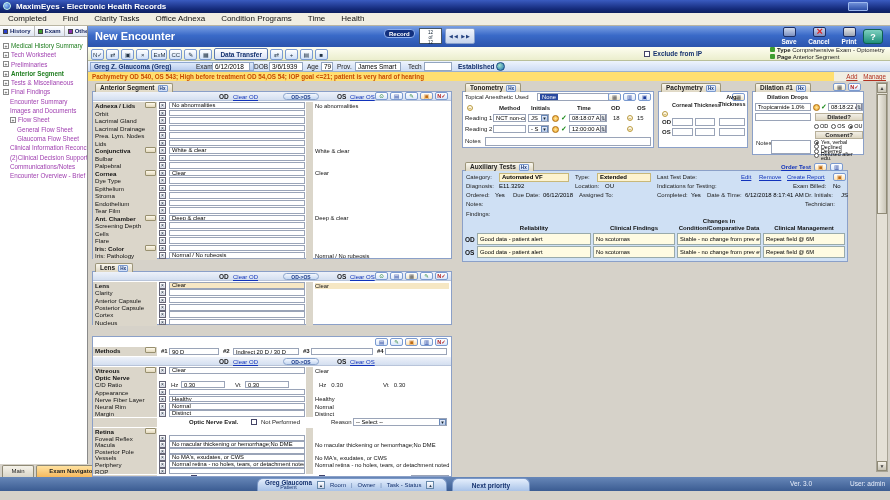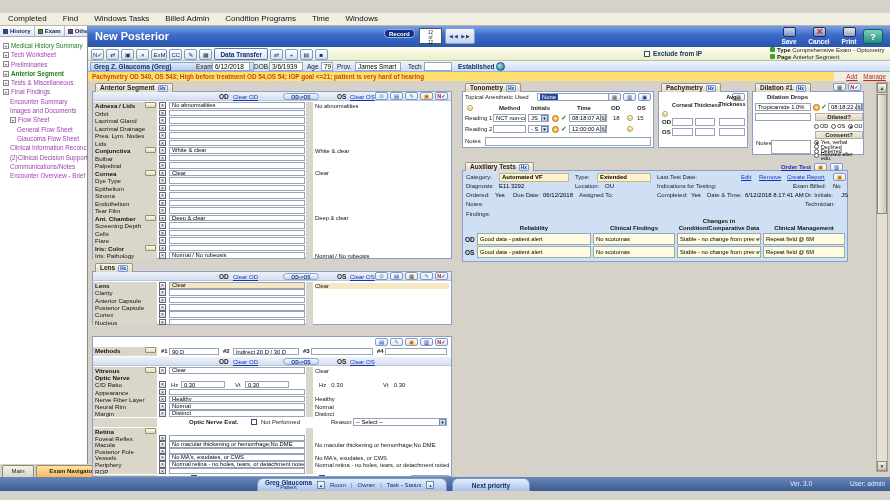"MaximEyes - Electronic Health Records" div.titlebar { html: none -> <div> <span></span> <span>MaximEyes - Electronic Health Records</span> <span></span> </div> }
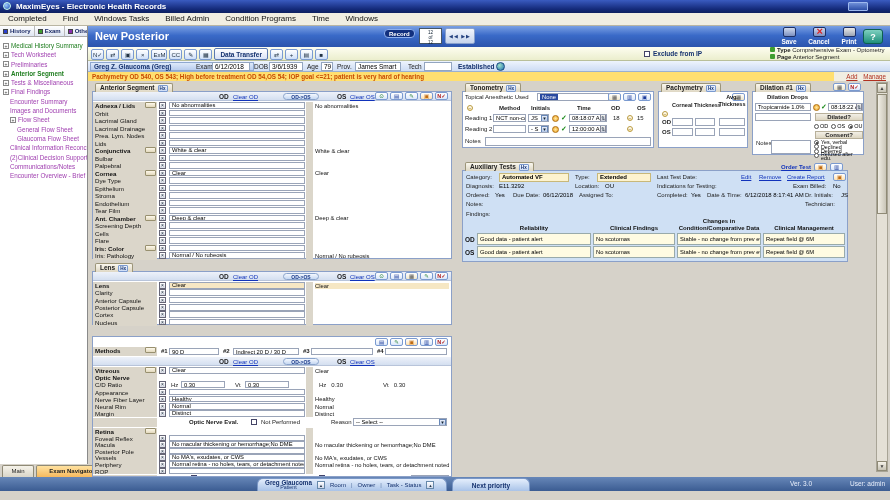"Windows Tasks" div.mitem { text: Windows -> Clarity }
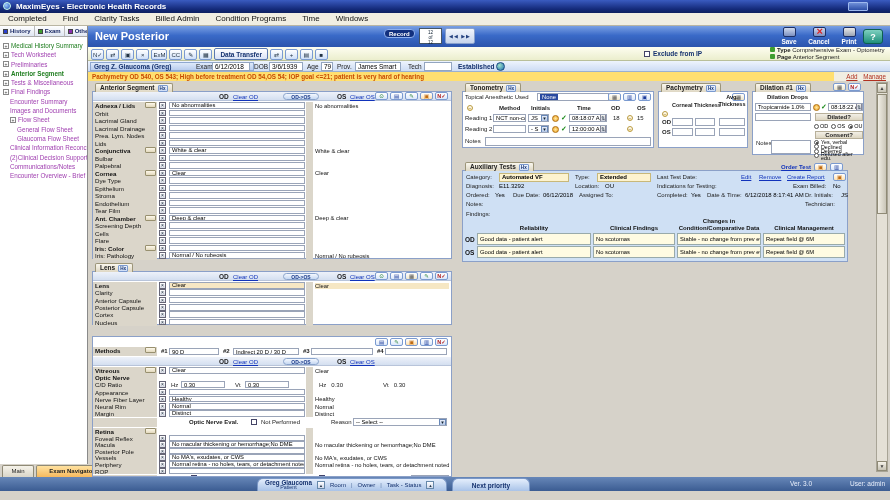"Billed Admin" div.mitem { text: Billed Admin -> Office Adnexa }
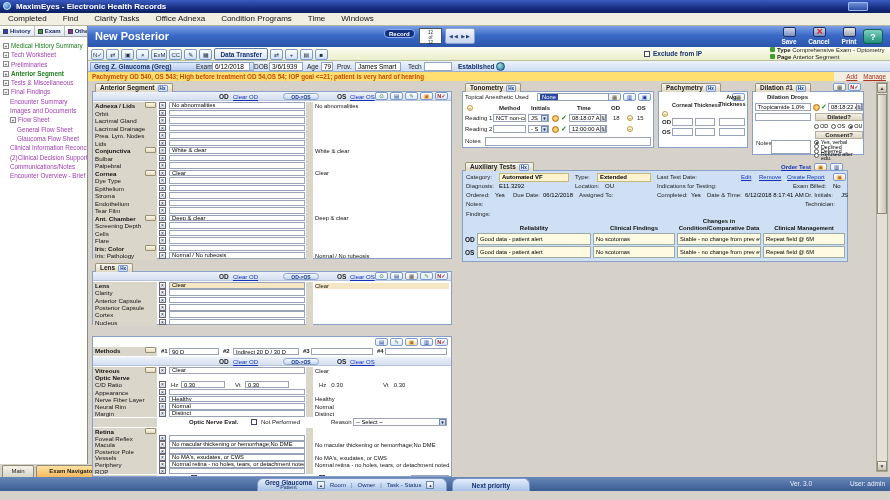"Windows" div.mitem { text: Windows -> Health }
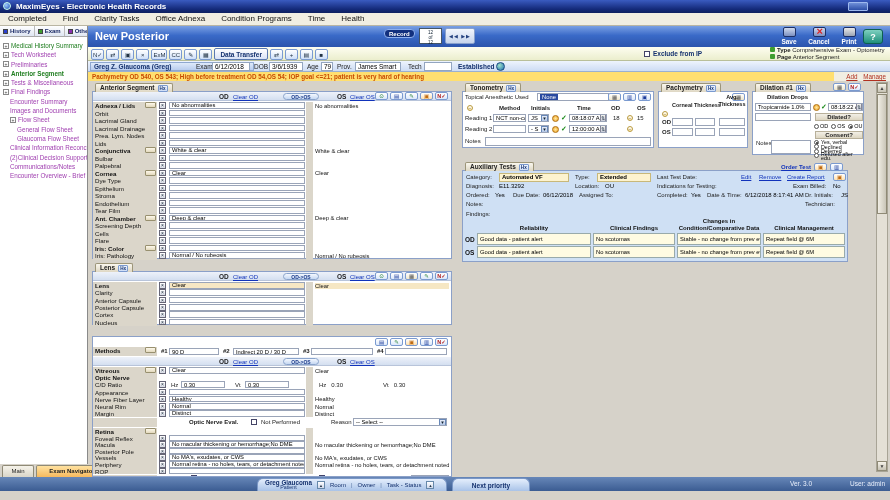"New Posterior" div.enc-title { text: Posterior -> Encounter }
